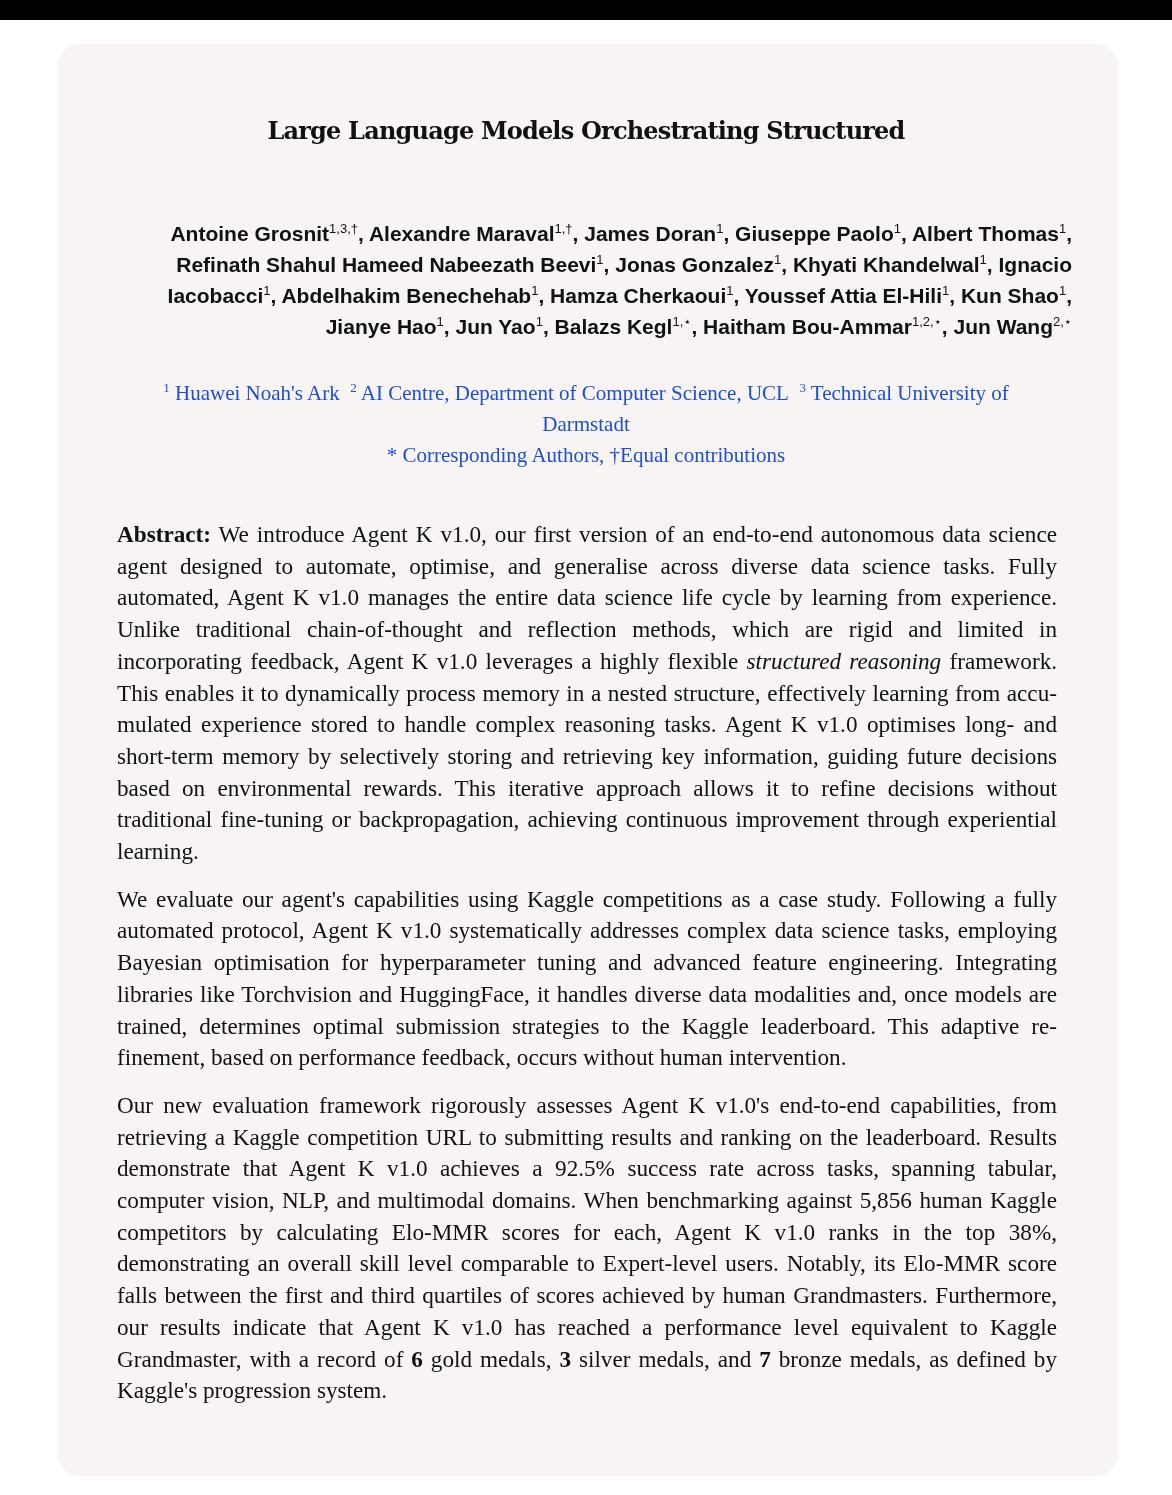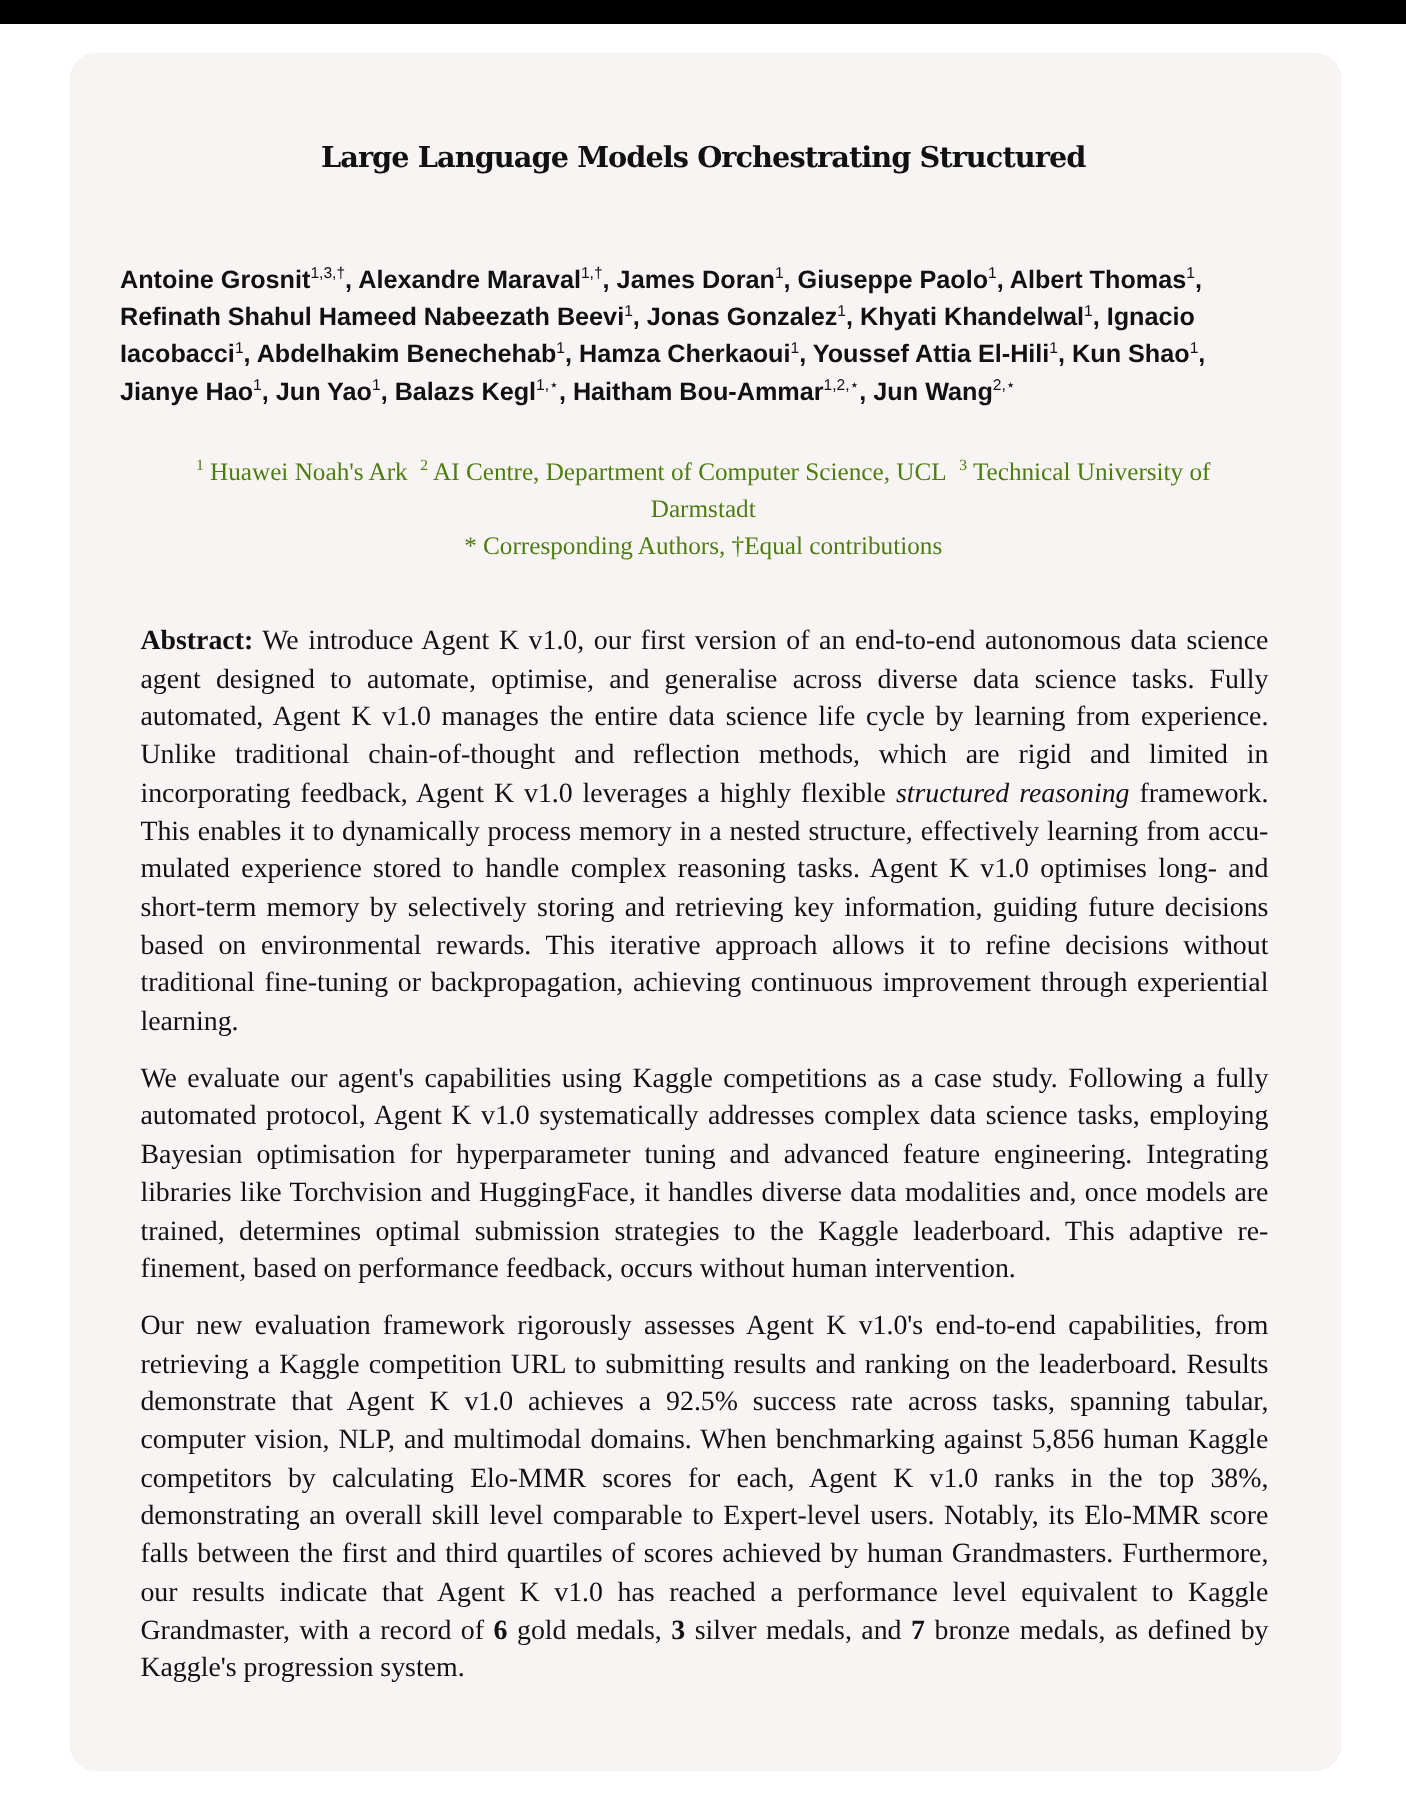"Antoine Grosnit1,3,†, Alexandre" .authors { text-align: left -> right }
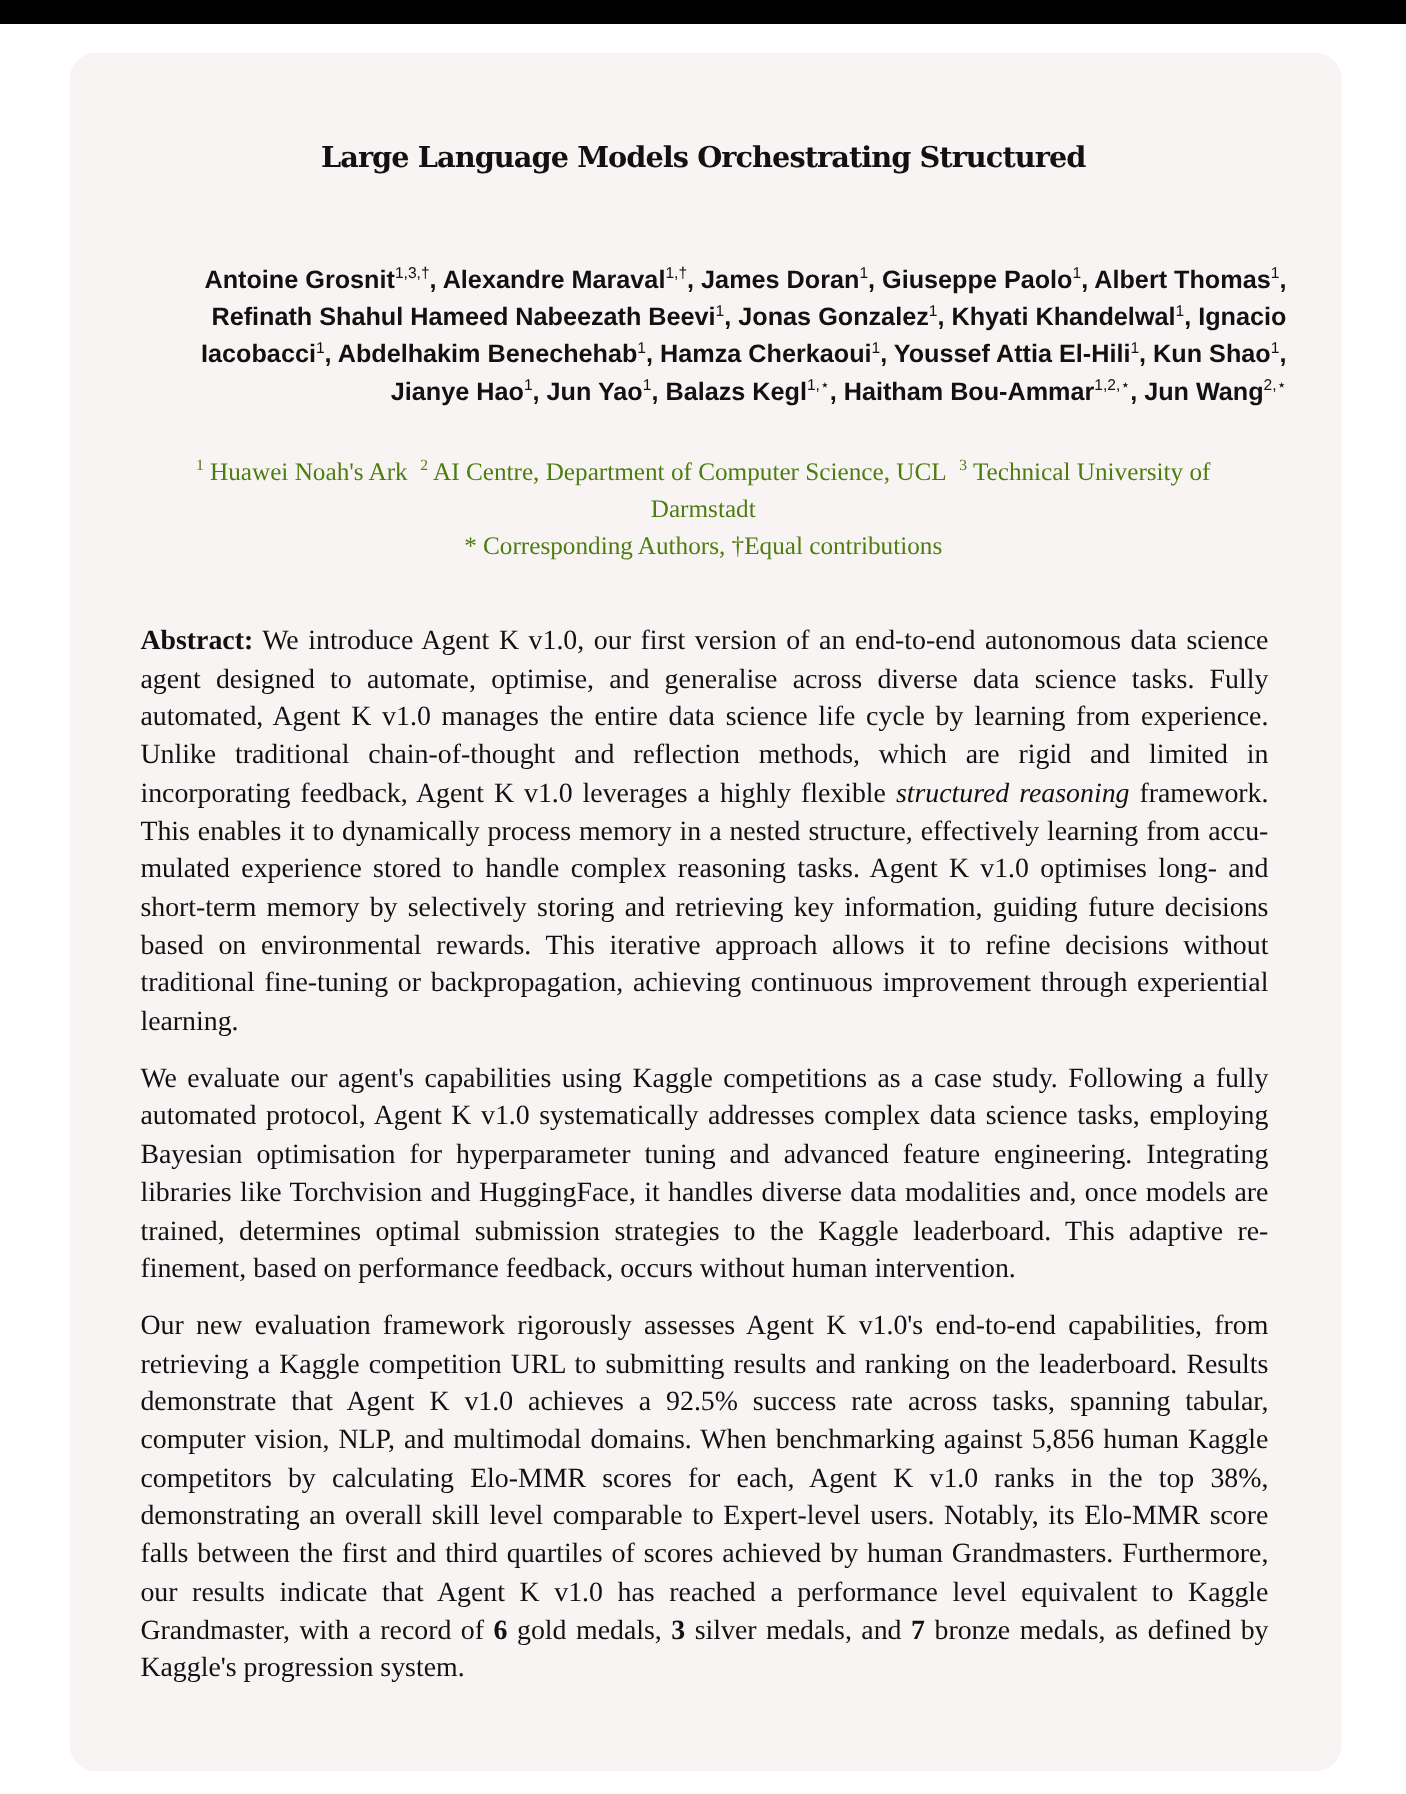"1 Huawei Noah's Ark 2" .affil { color: #4d7c0f -> #1d4ed8 }
